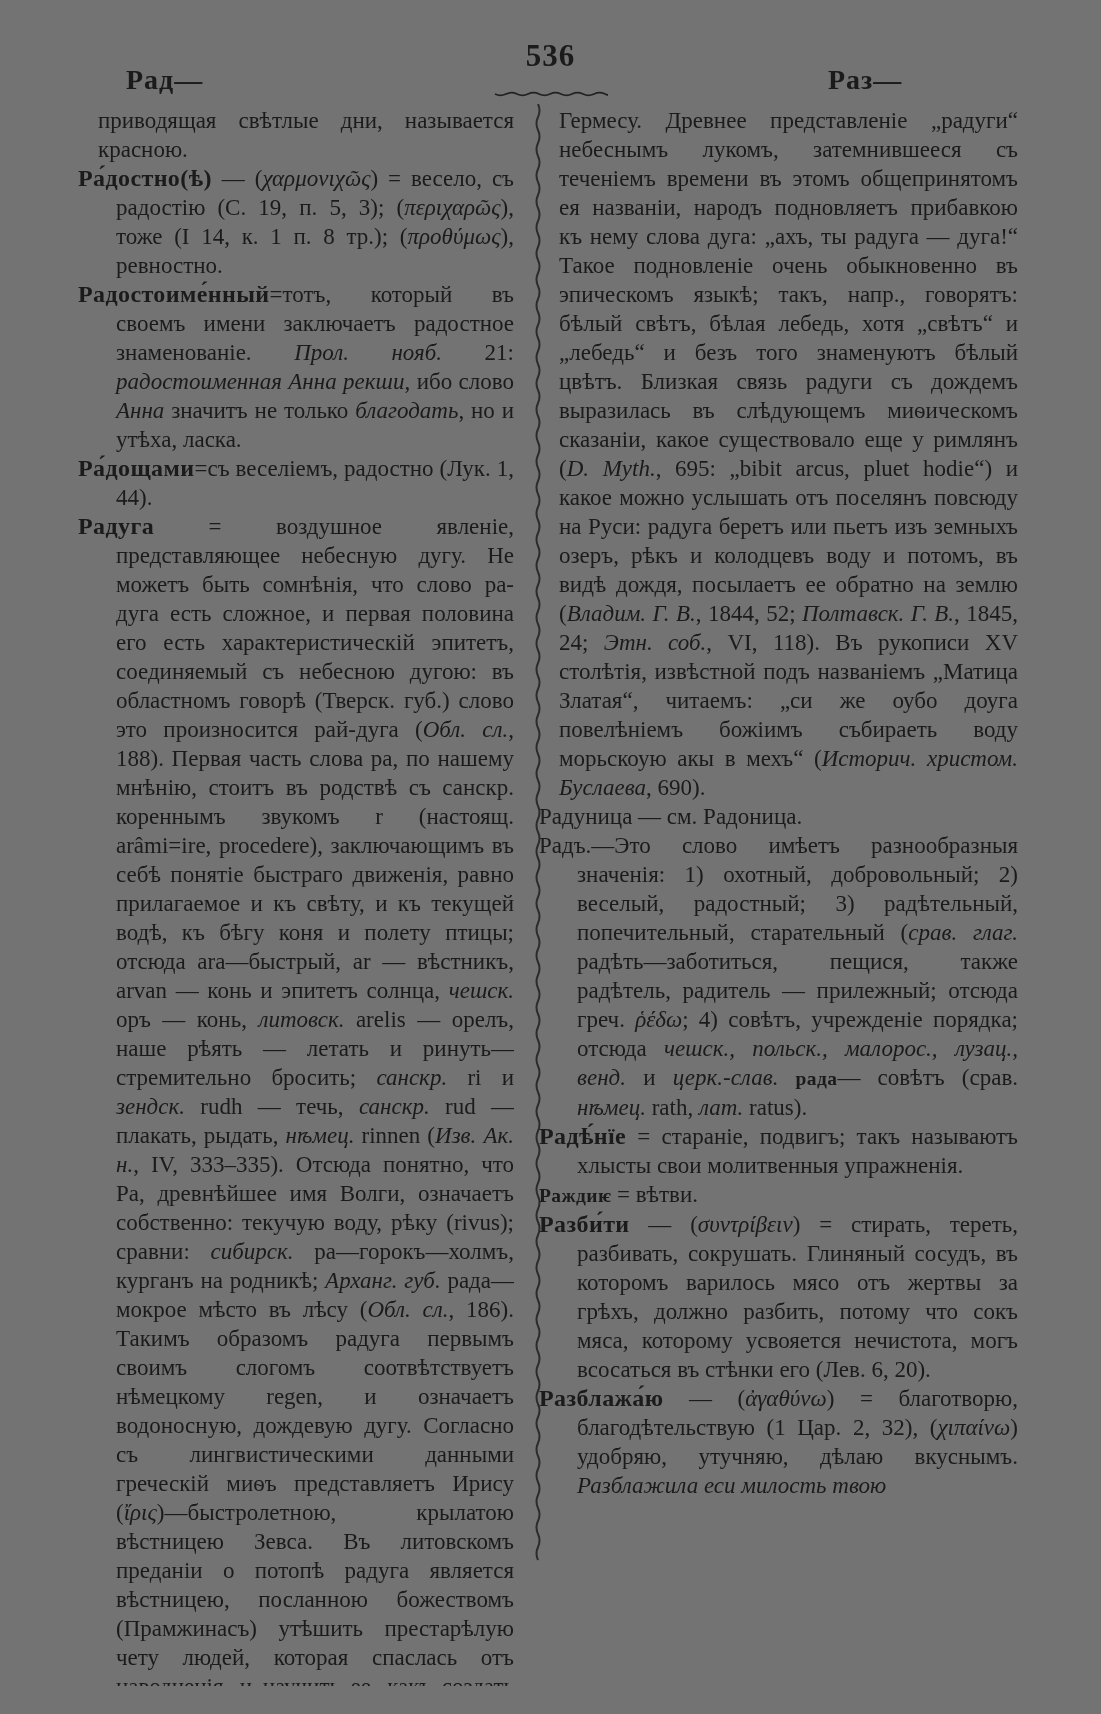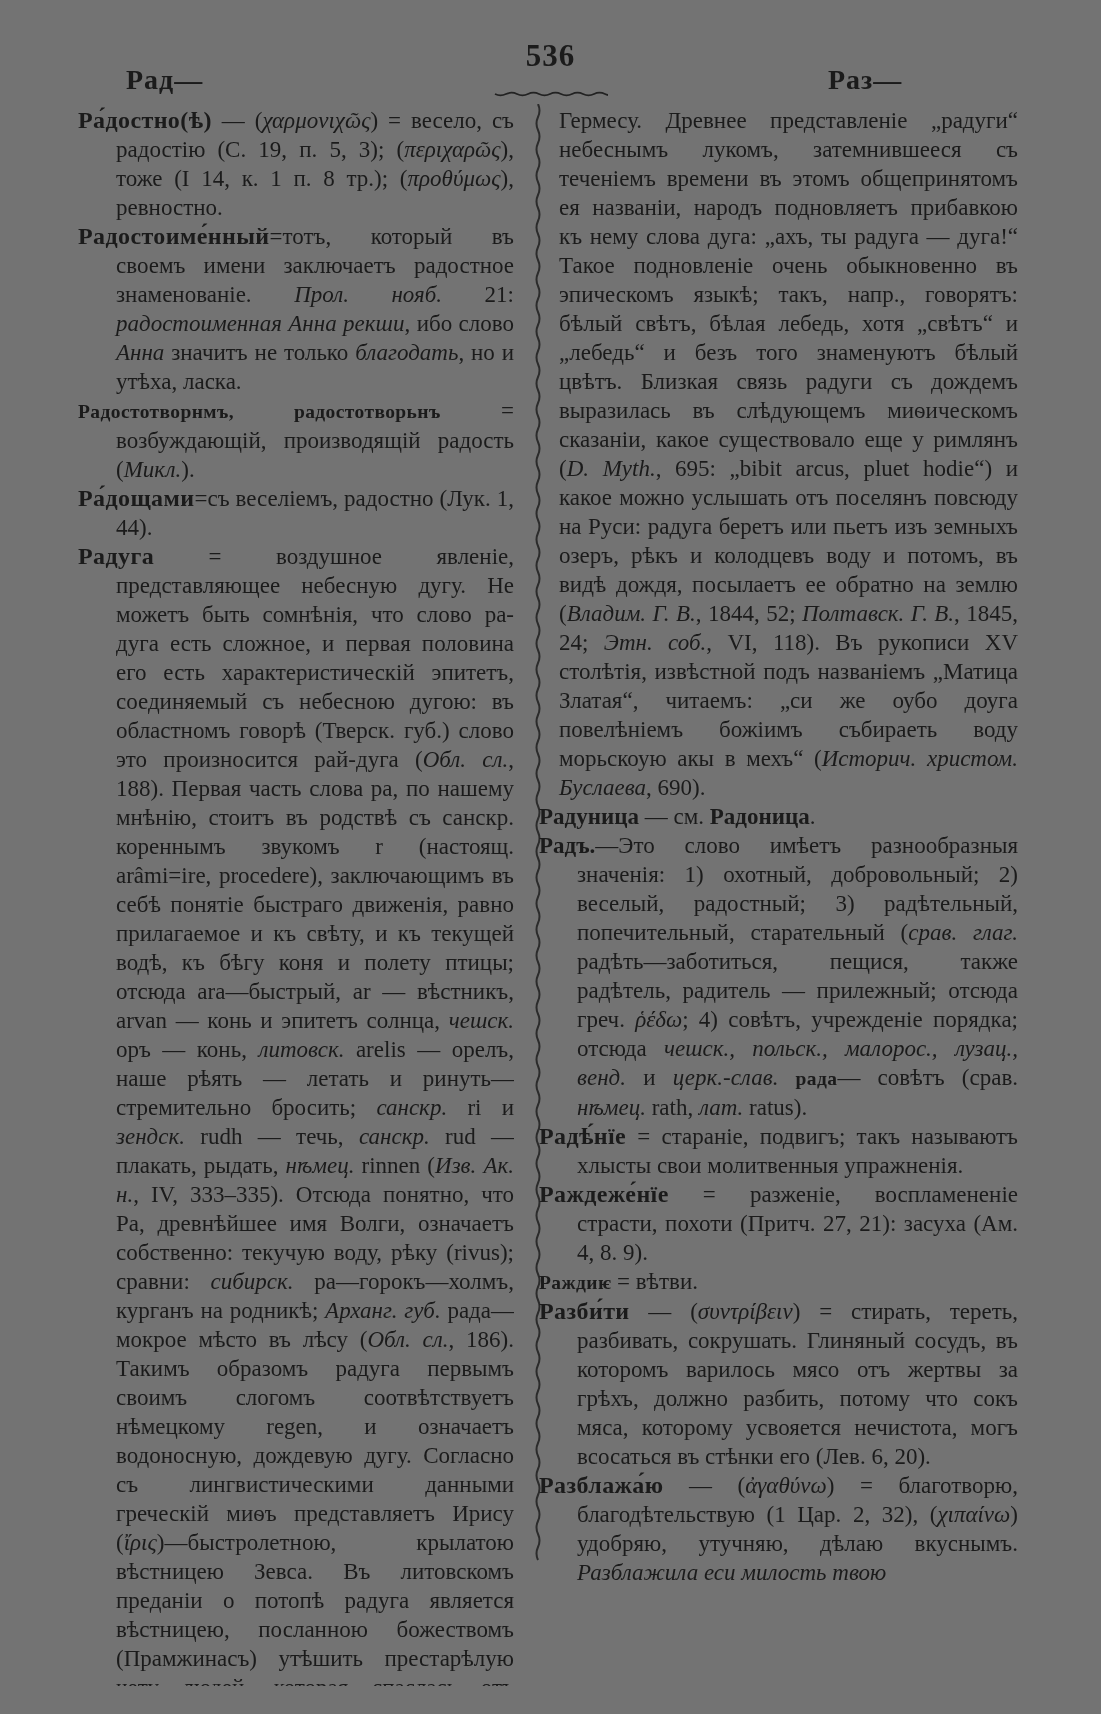"приводящая свѣтлые дни, называется" p.entry { html: none -> <p><span>приводящая свѣтлые дни, называется красною.</span></p> }
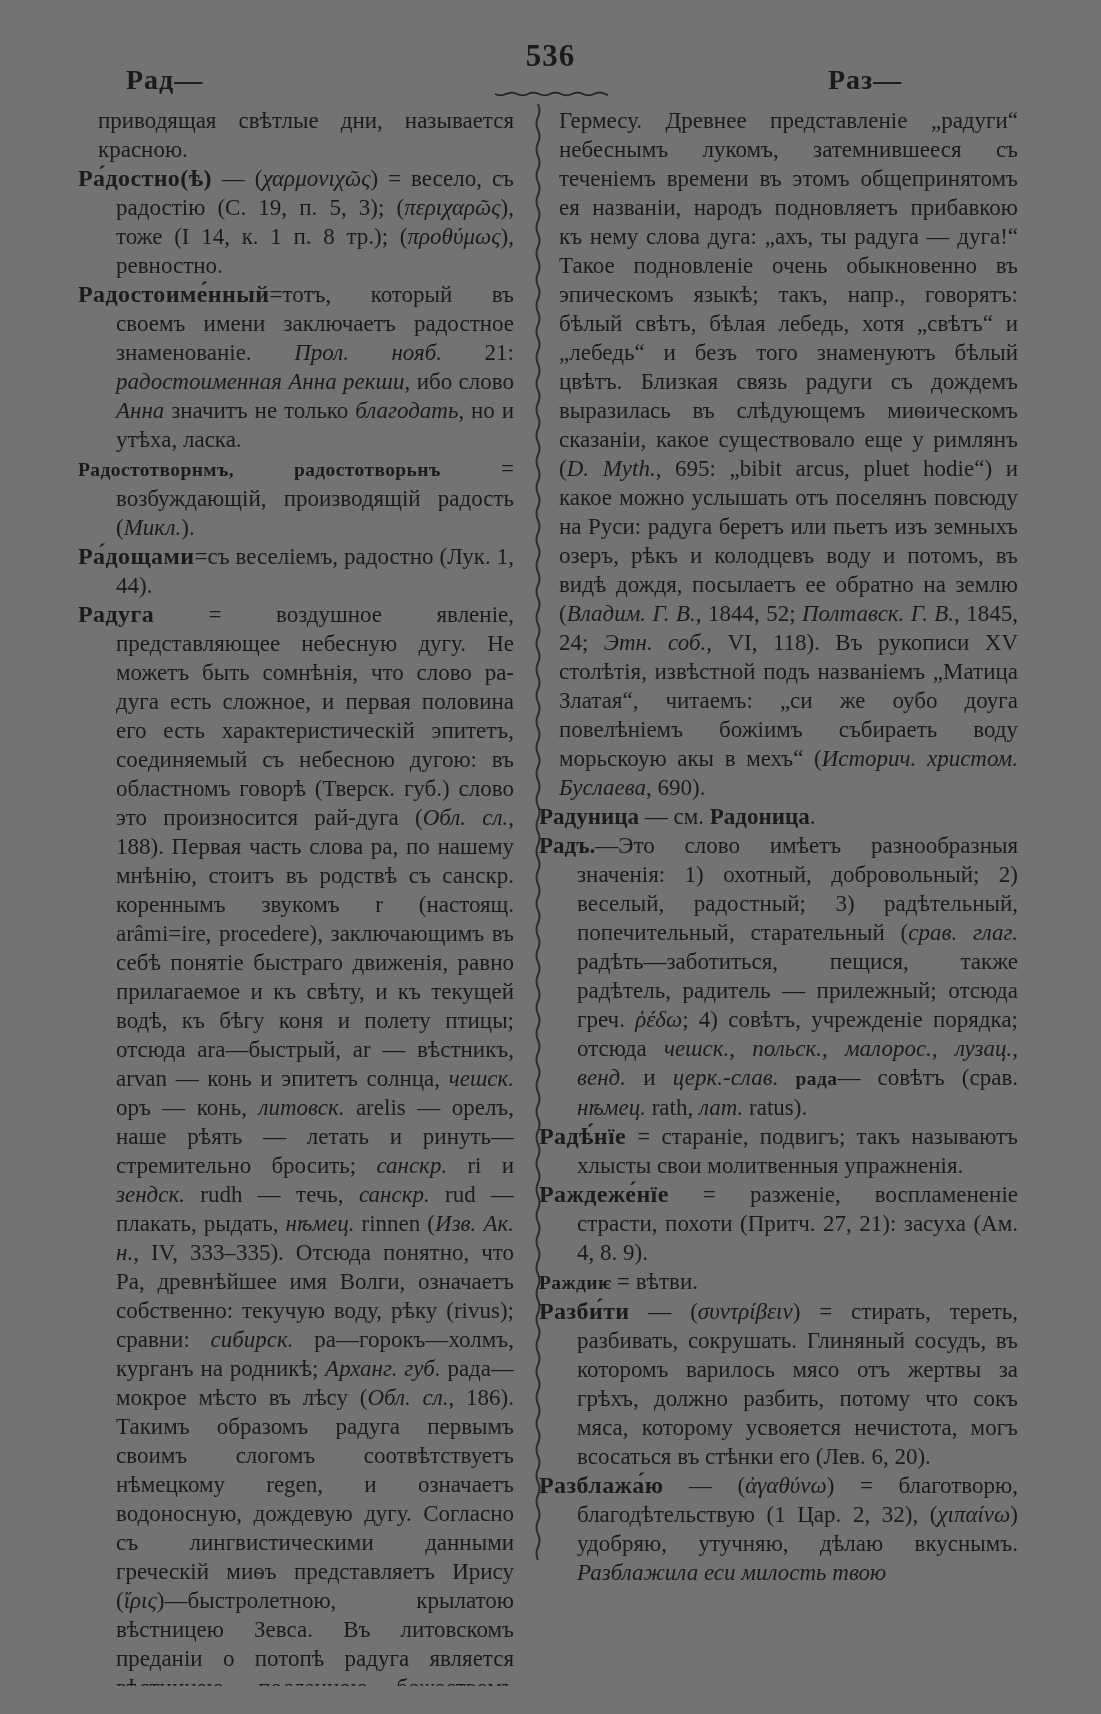"Радостотворнмъ, радостотворьнъ =" p.entry { html: <p><span>Радостотворнмъ, радостотворьнъ</span><span> = возбуждающій, производящій радость (</span><span>Микл.</span><span>).</span></p> -> none }
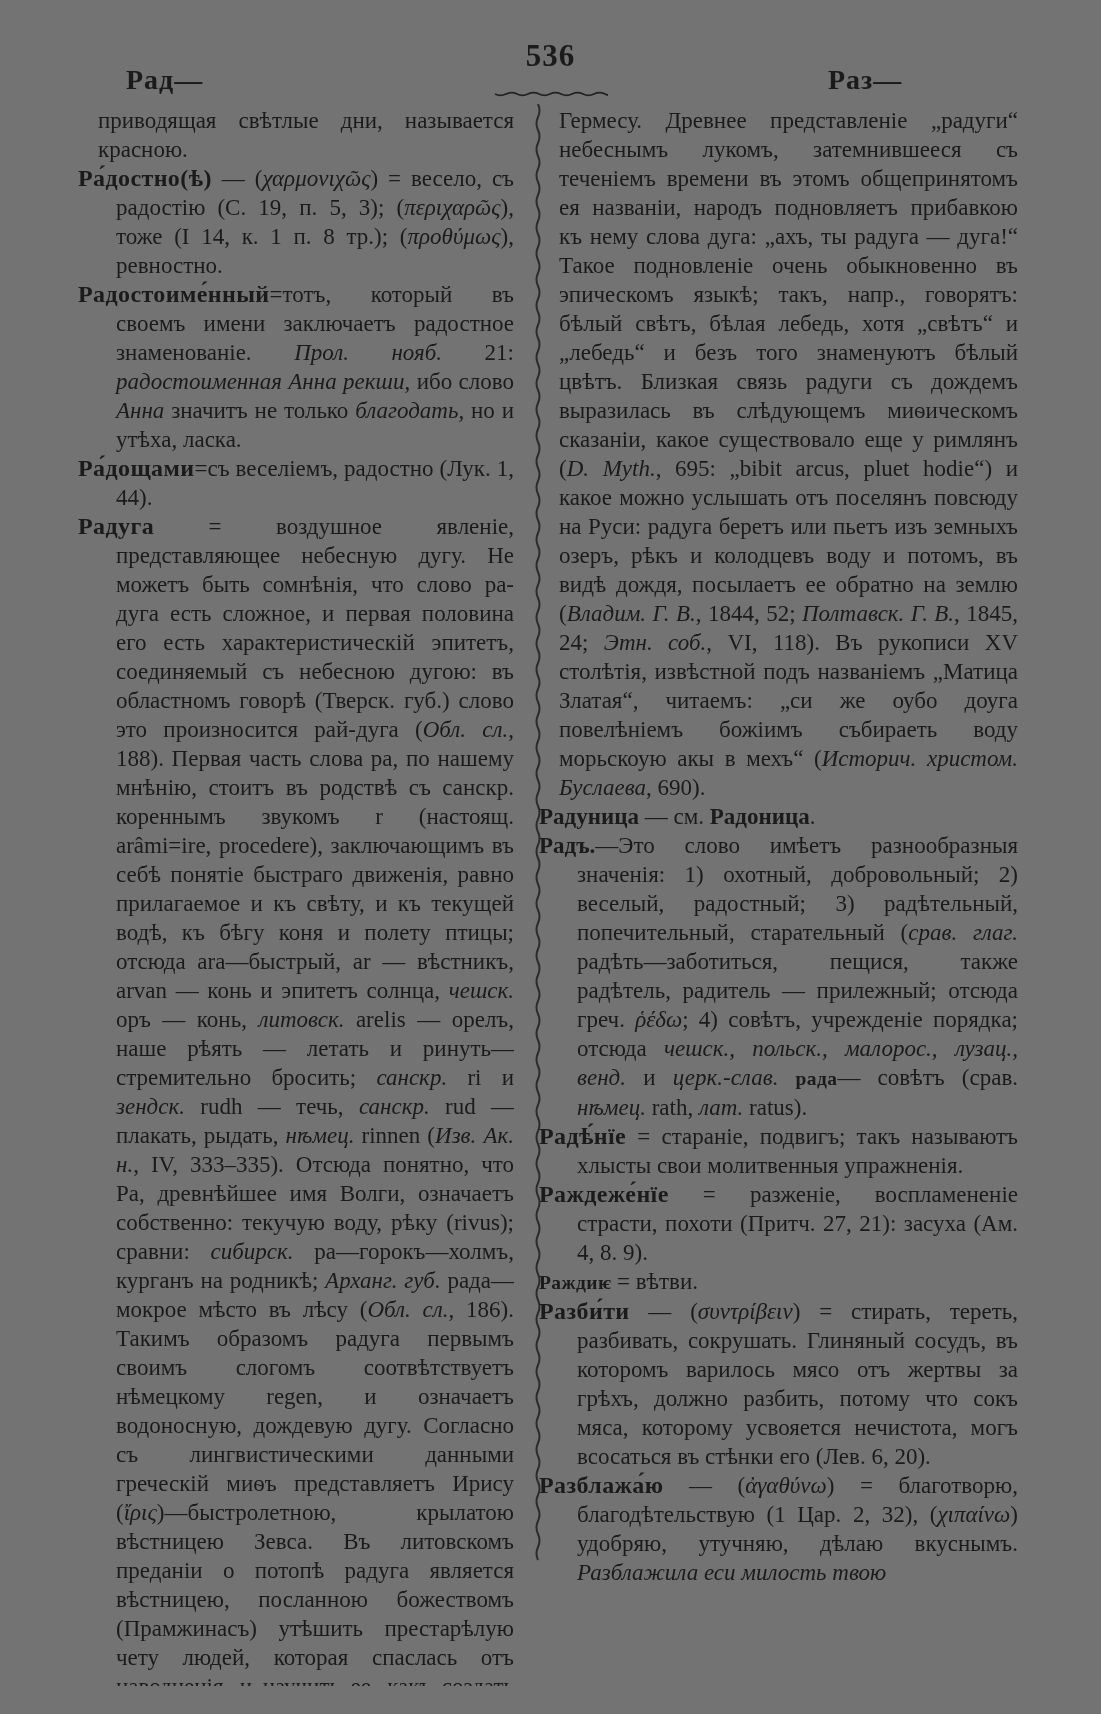"Радуница" .bd { font-weight: bold -> normal }
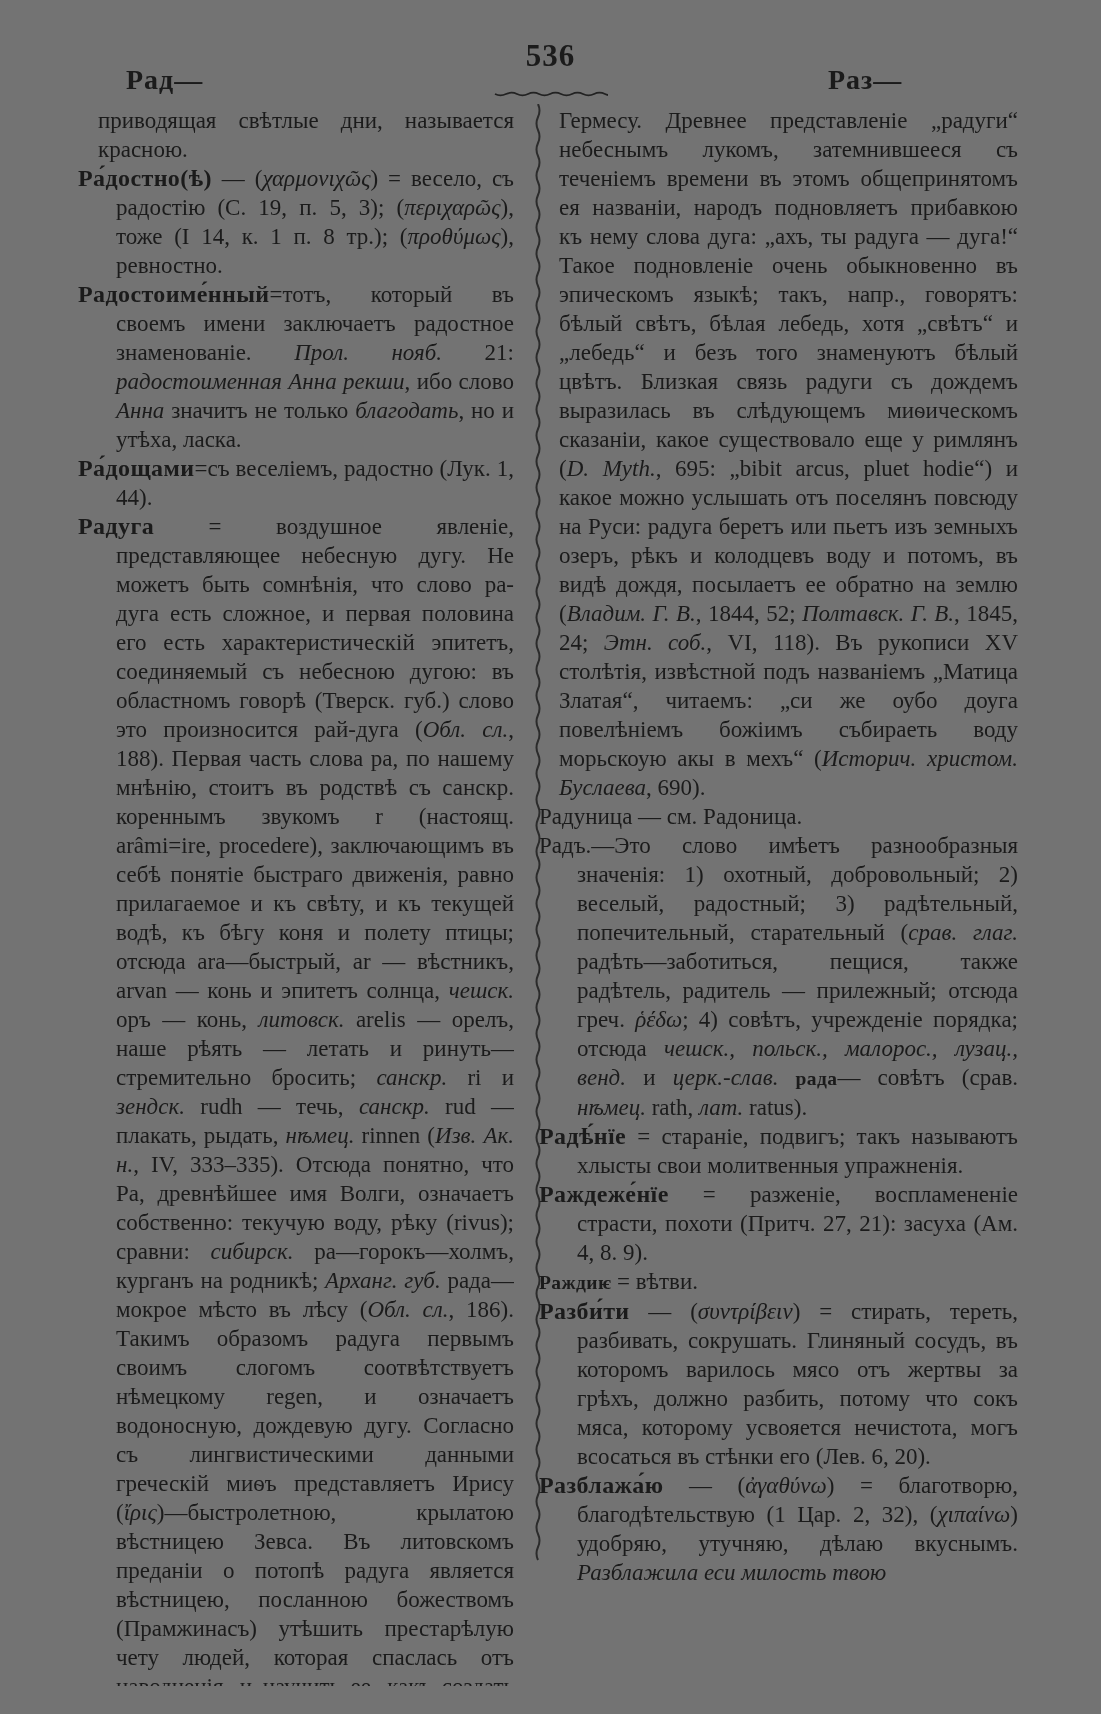"Раждеже́нїе = разженіе, воспламененіе" p.entry { html: <p><span>Раждеже́нїе</span><span> = разженіе, воспламененіе страсти, похоти (Притч. 27, 21): засуха (Ам. 4, 8. 9).</span></p> -> none }
